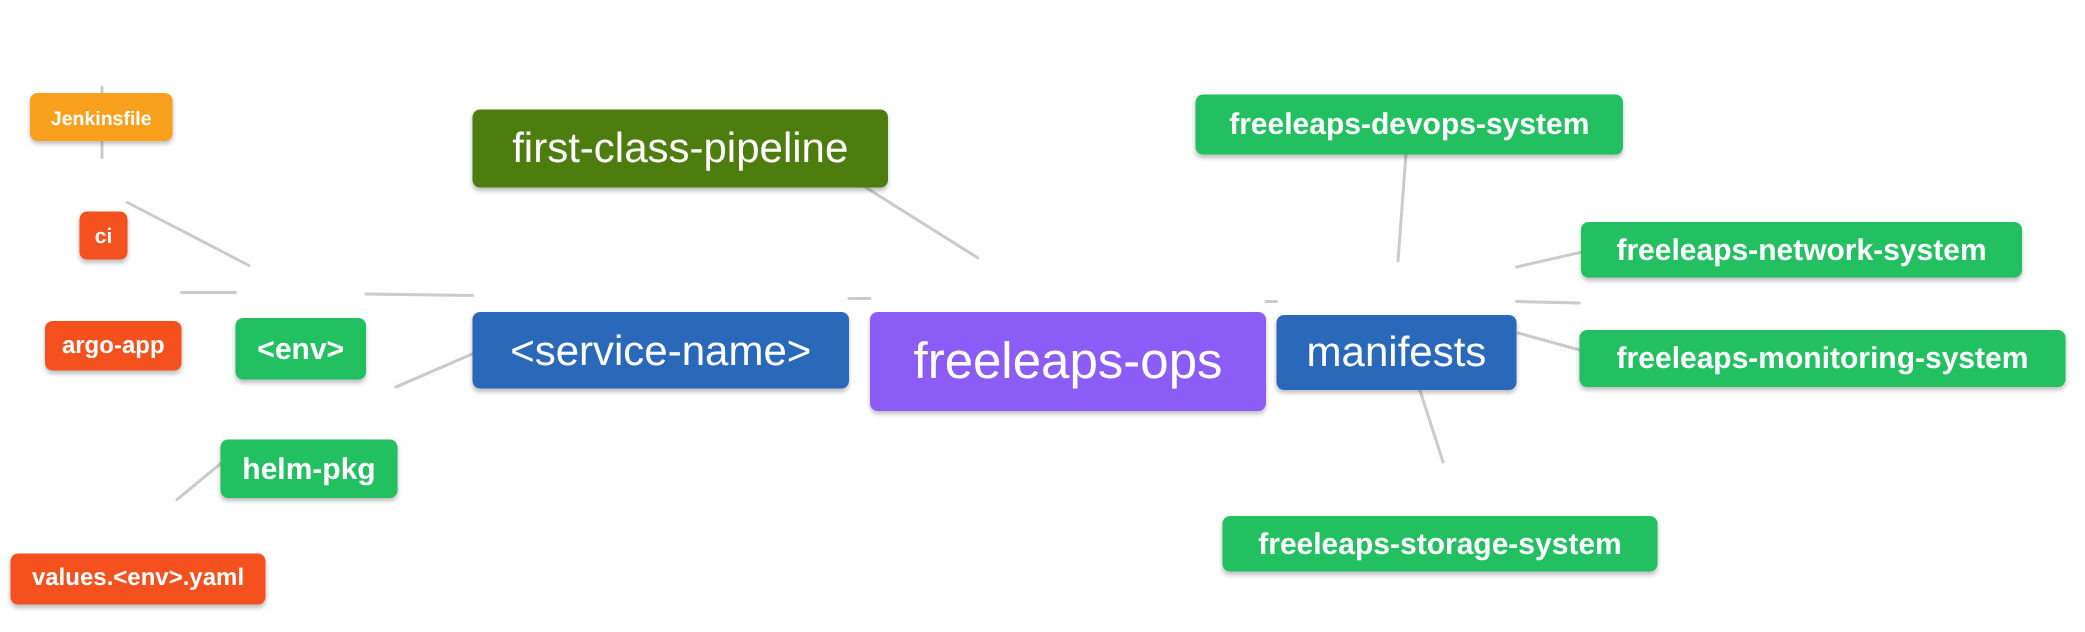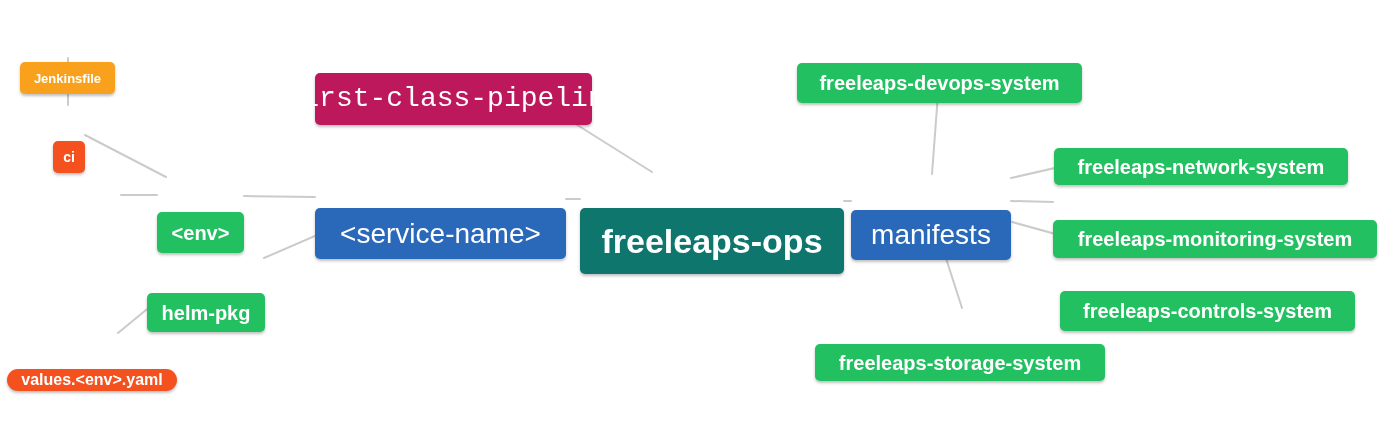"first-class-pipeline" div.node { background: #be185d -> #4d7c0f; font-family: Liberation Mono, monospace -> none }
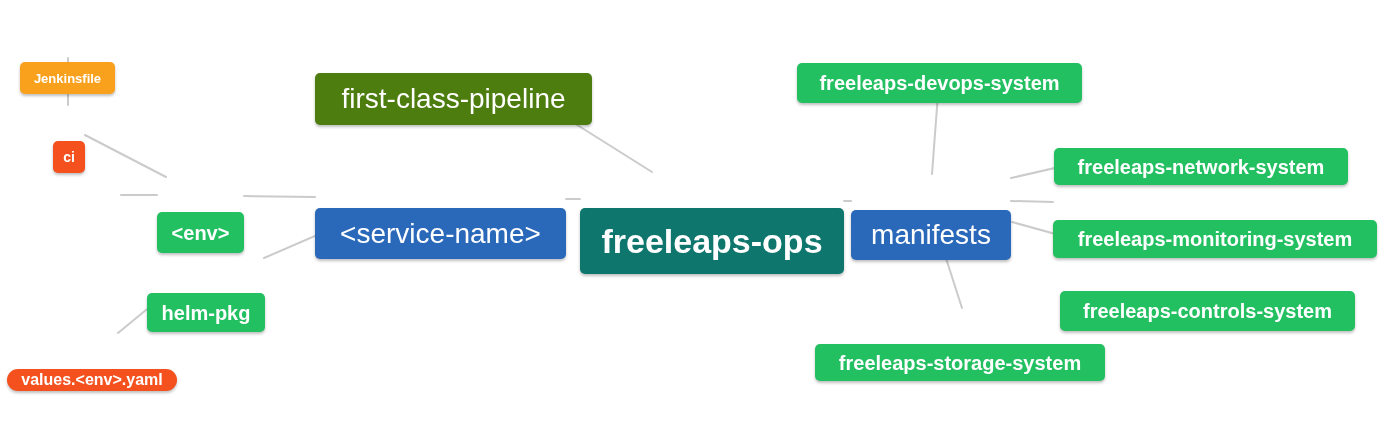"argo-app" div.node { html: none -> <div> <span>argo-app</span> </div> }
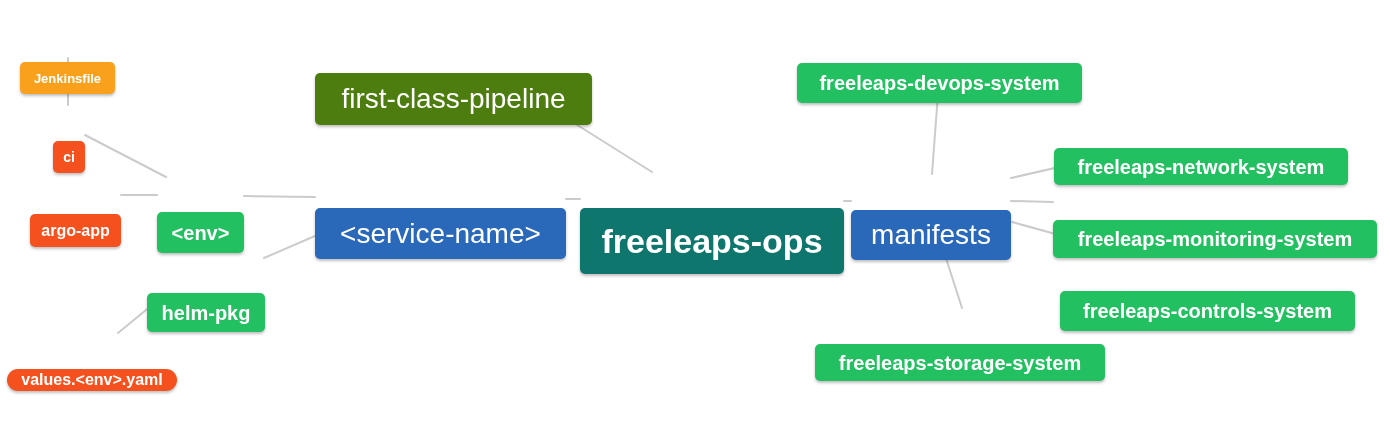"freeleaps-ops" div.node { background: #0f766e -> #8b5cf6; font-weight: bold -> none }
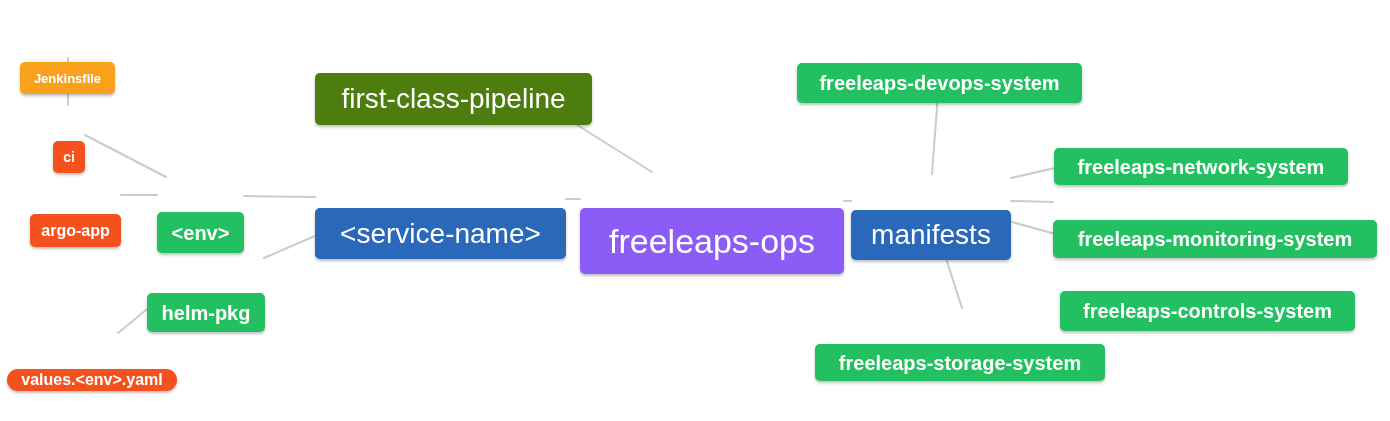"freeleaps-controls-system" div.node { html: <div> <span>freeleaps-controls-system</span> </div> -> none }
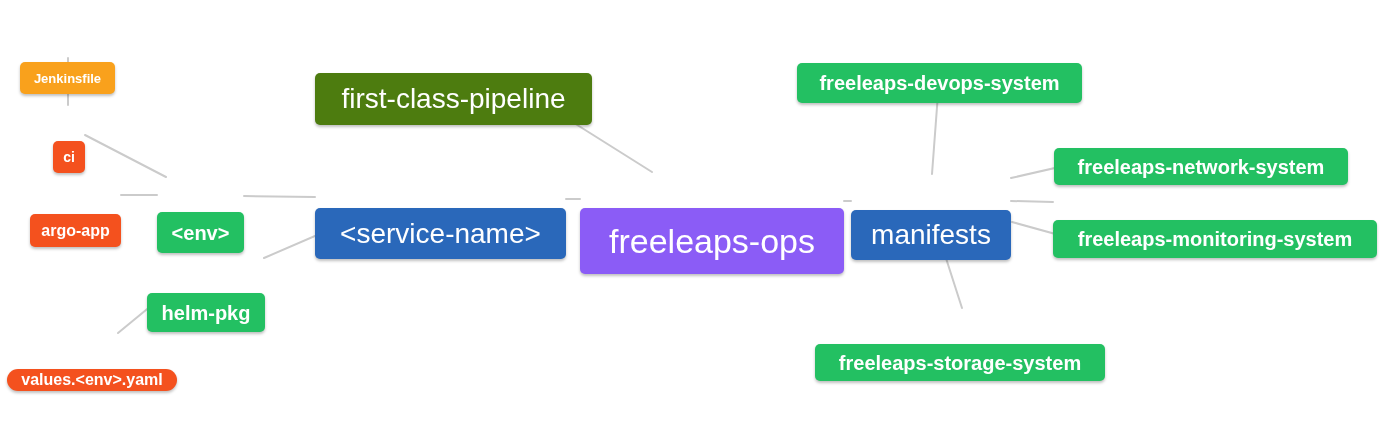"values.<env>.yaml" div.node { border-radius: 15px -> none; height: 22px -> 34px }
